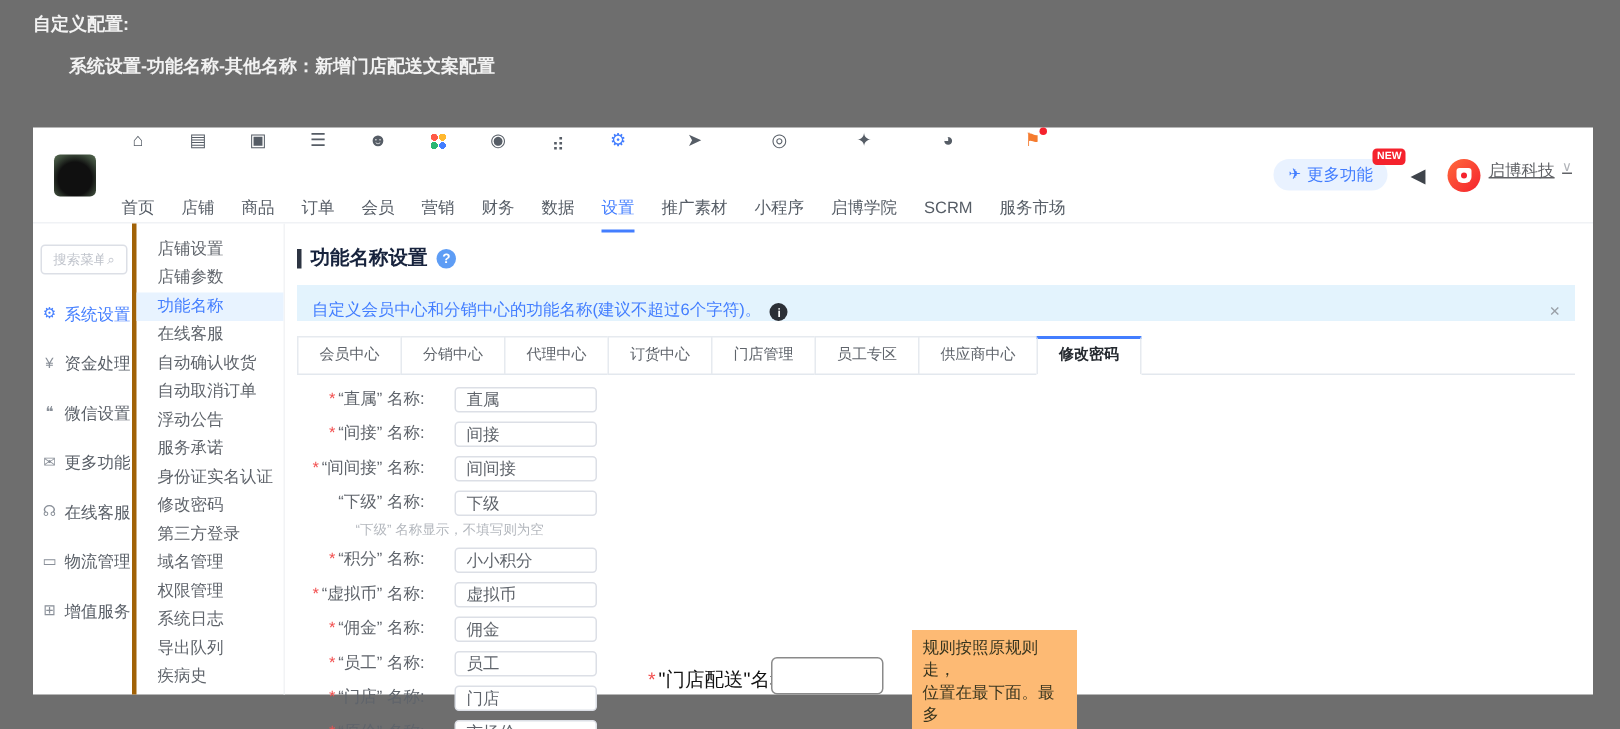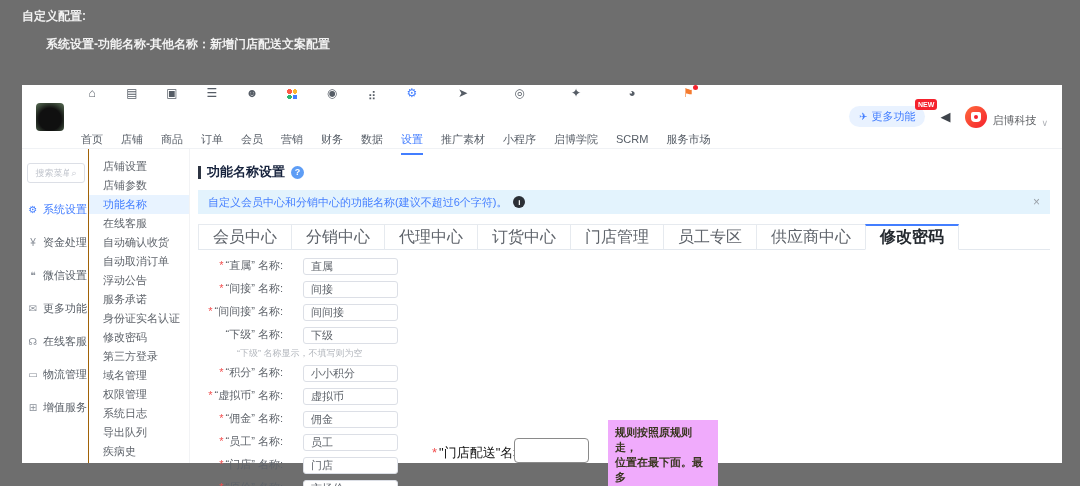"启博科技" .account { align-items: flex-end -> flex-start; text-decoration: none -> underline }
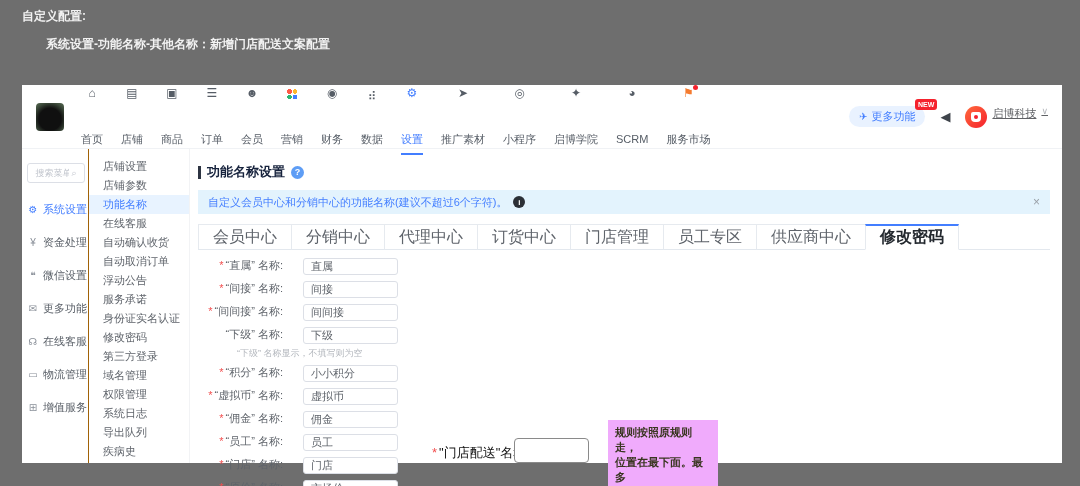"店铺设置" .submenu { border-left: 1px solid #a16207 -> 3px solid #a16207 }
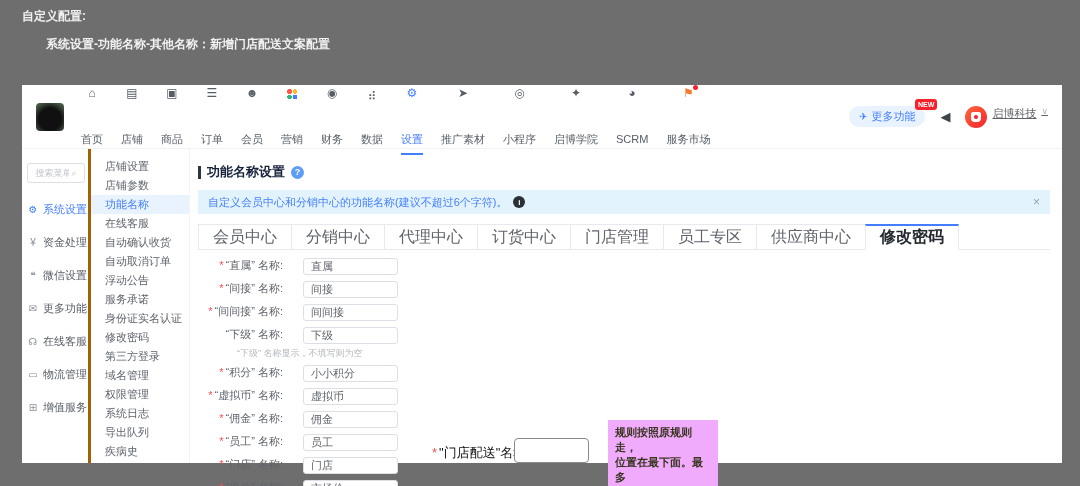"自定义会员中心和分销中心的功能名称(建议不超过6个字符)。" .notice { align-items: center -> flex-end }
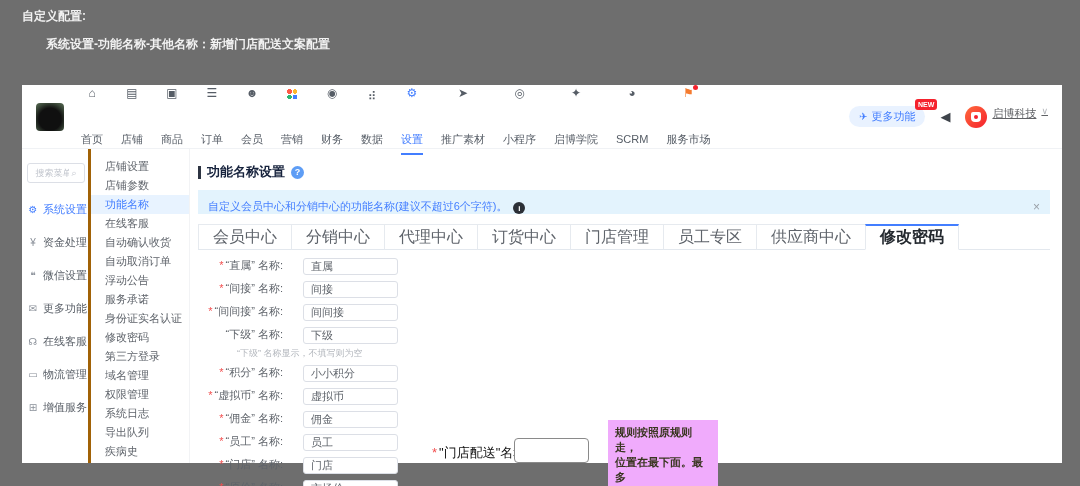"会员中心" .tab { font-size: 16px -> 10px }
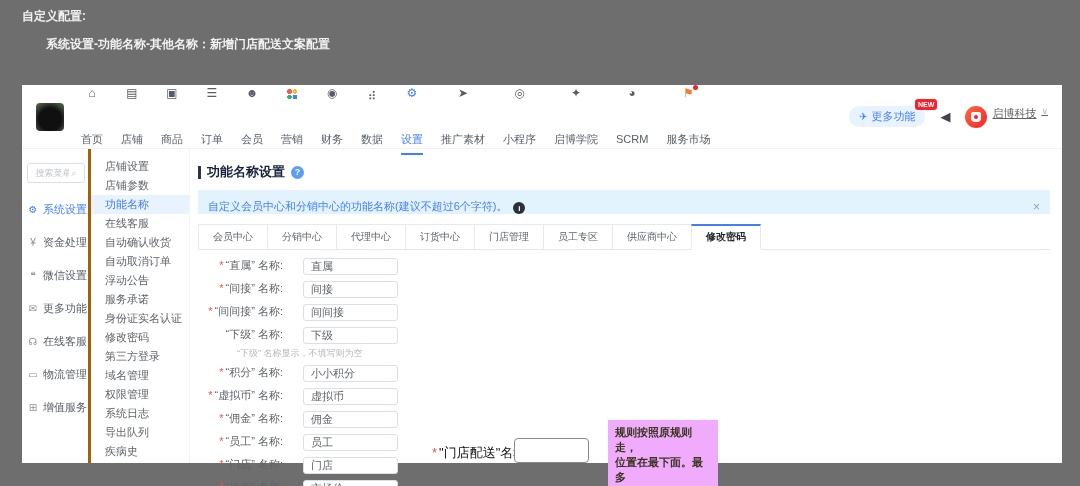"规则按照原规则走，" div.sticky-note { background: #f0abfc -> #fdba74; font-weight: bold -> none }
